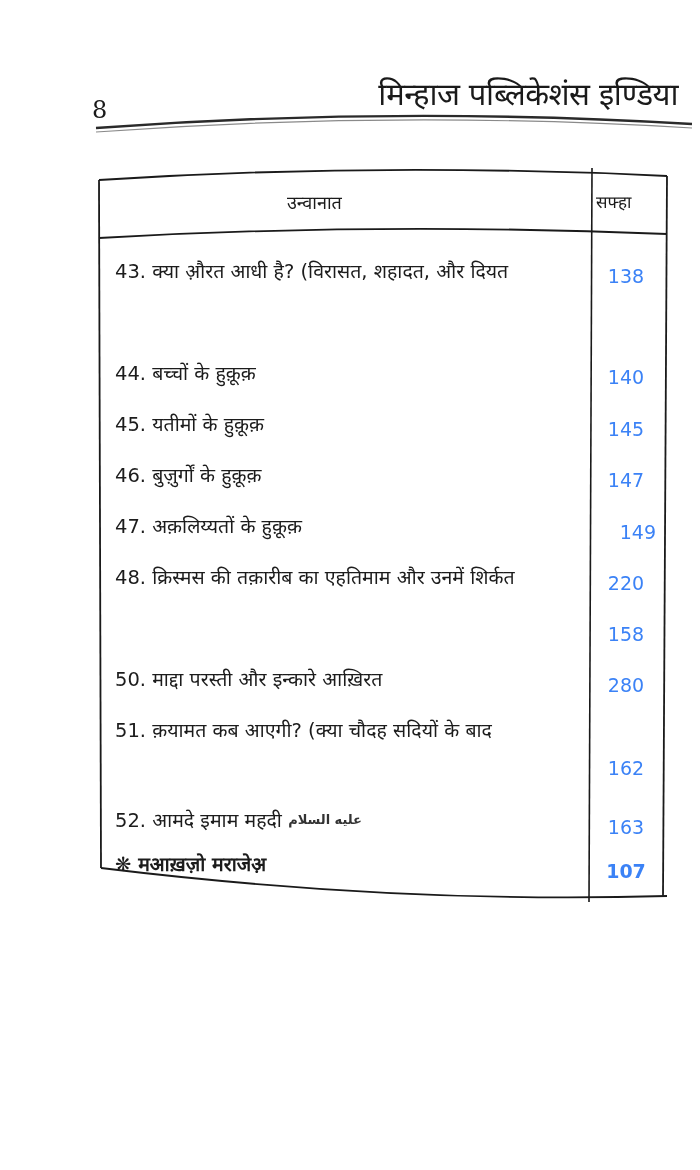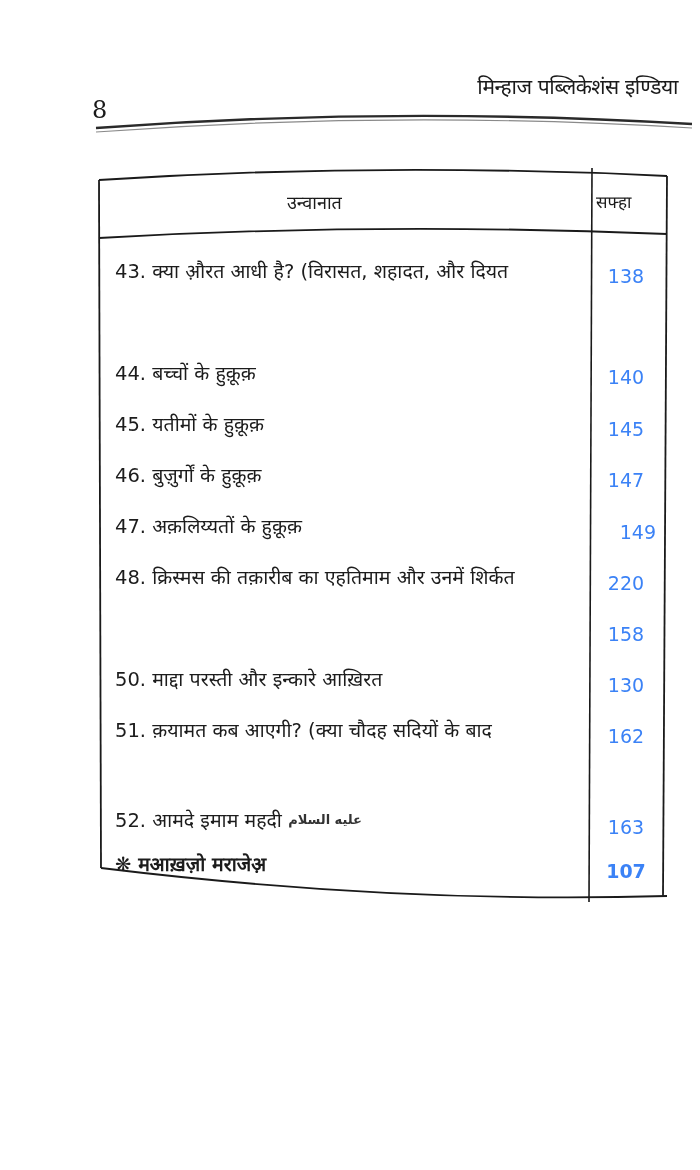"मिन्हाज पब्लिकेशंस इण्डिया" .running-head { font-size: 21px -> 31px }
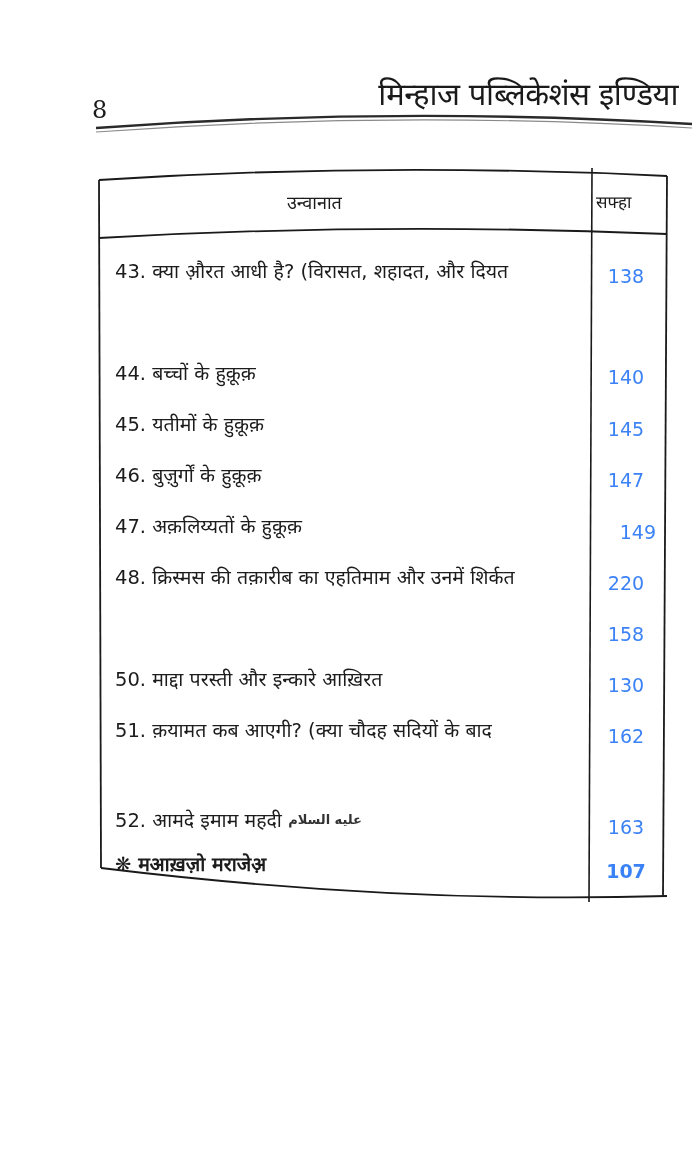"130" div.pg { text: 130 -> 280 }
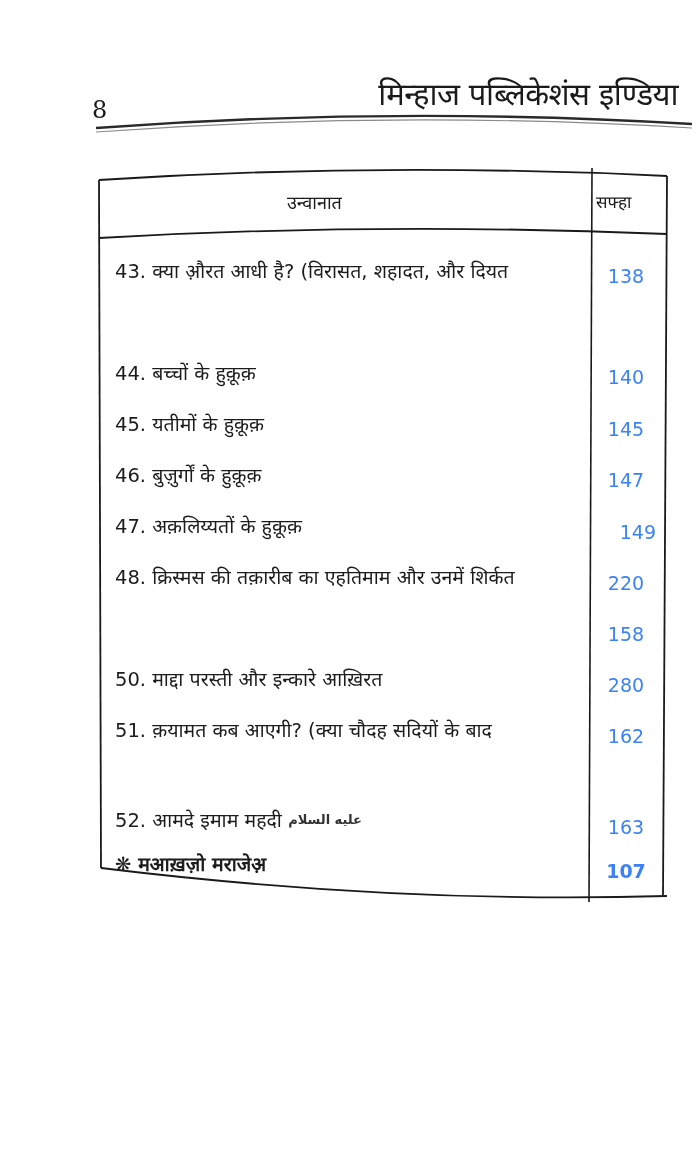"162" div.pg { top: 557px -> 589px }
